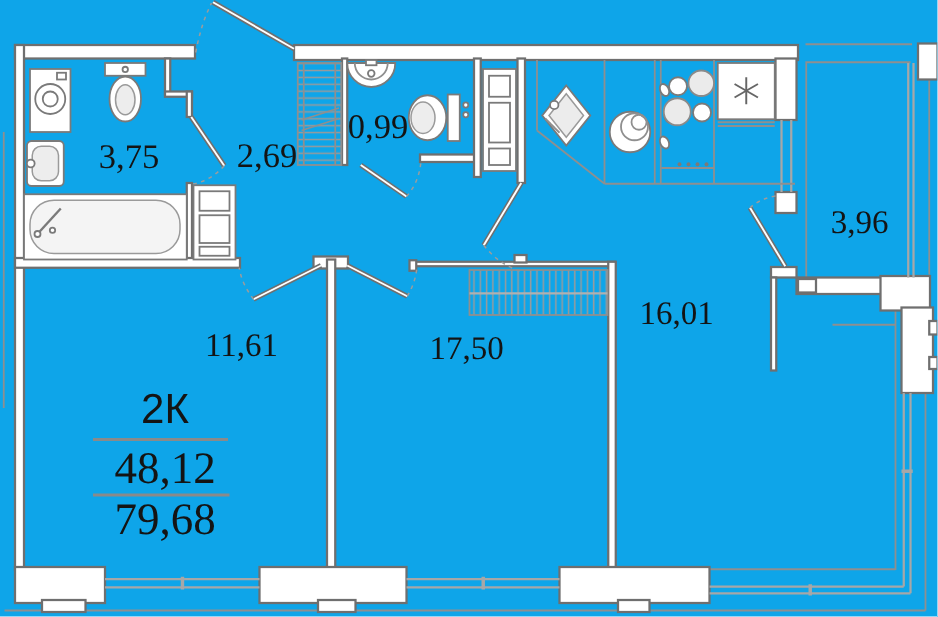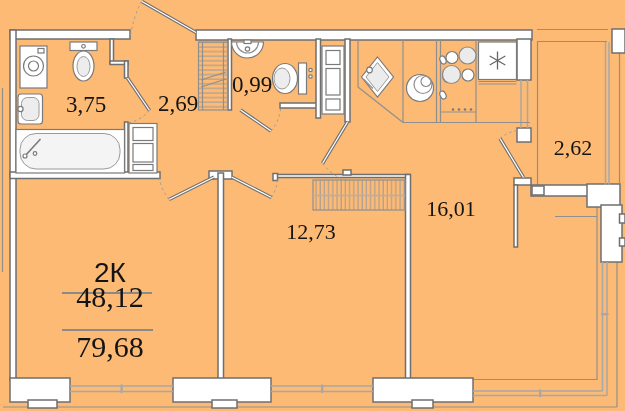"3,75" .stage { background: #fdba74 -> #0ea5e9 }
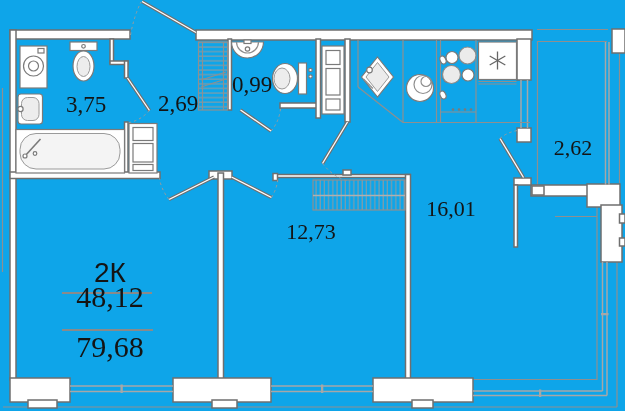"2,62" div.lbl { text: 2,62 -> 3,96 }
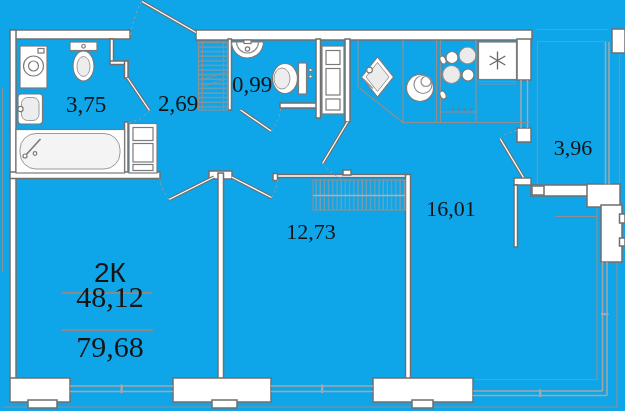"11,61" div.lbl { html: none -> <div>11,61</div> }
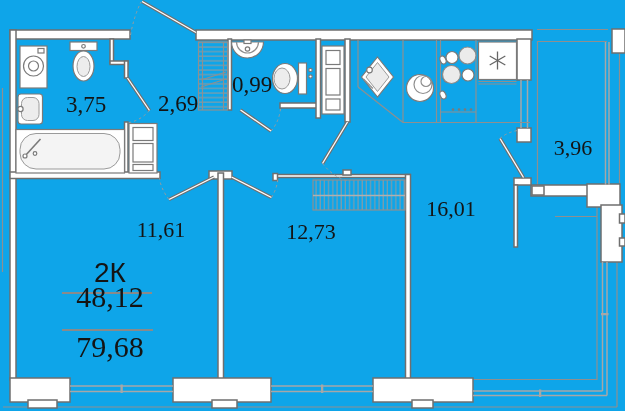"12,73" div.lbl { text: 12,73 -> 17,50 }
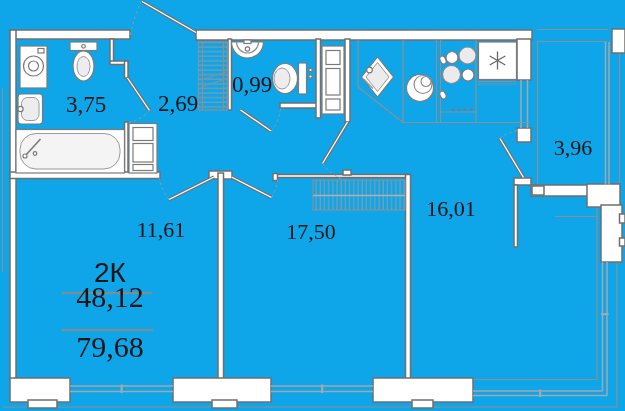"48,12" div.lbl { top: 280px -> 296px }
